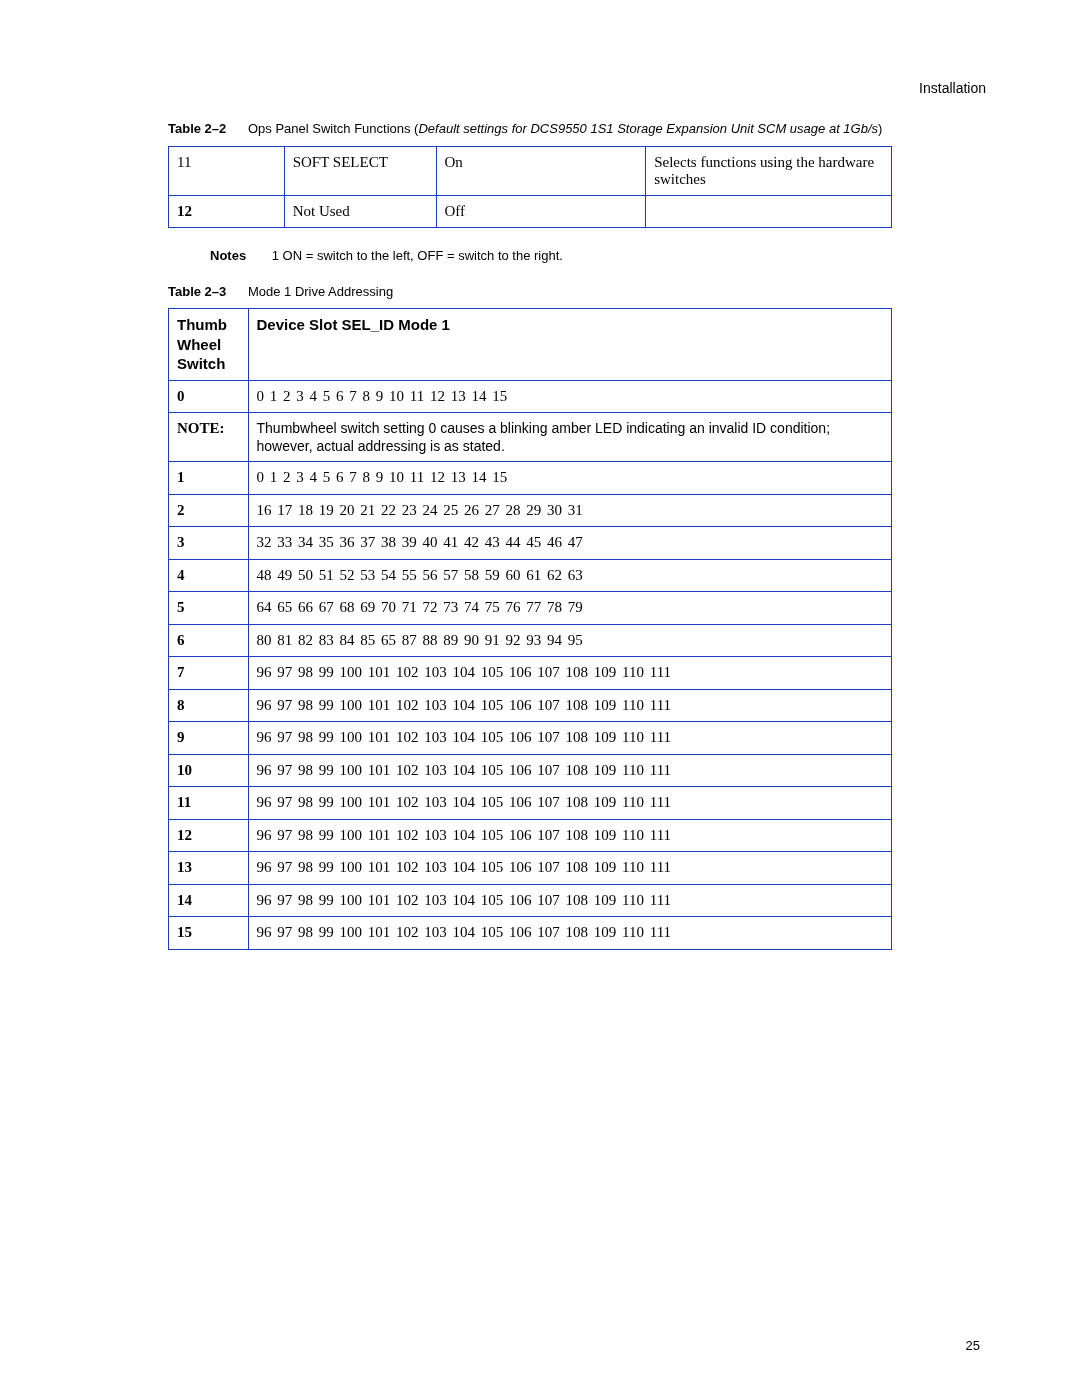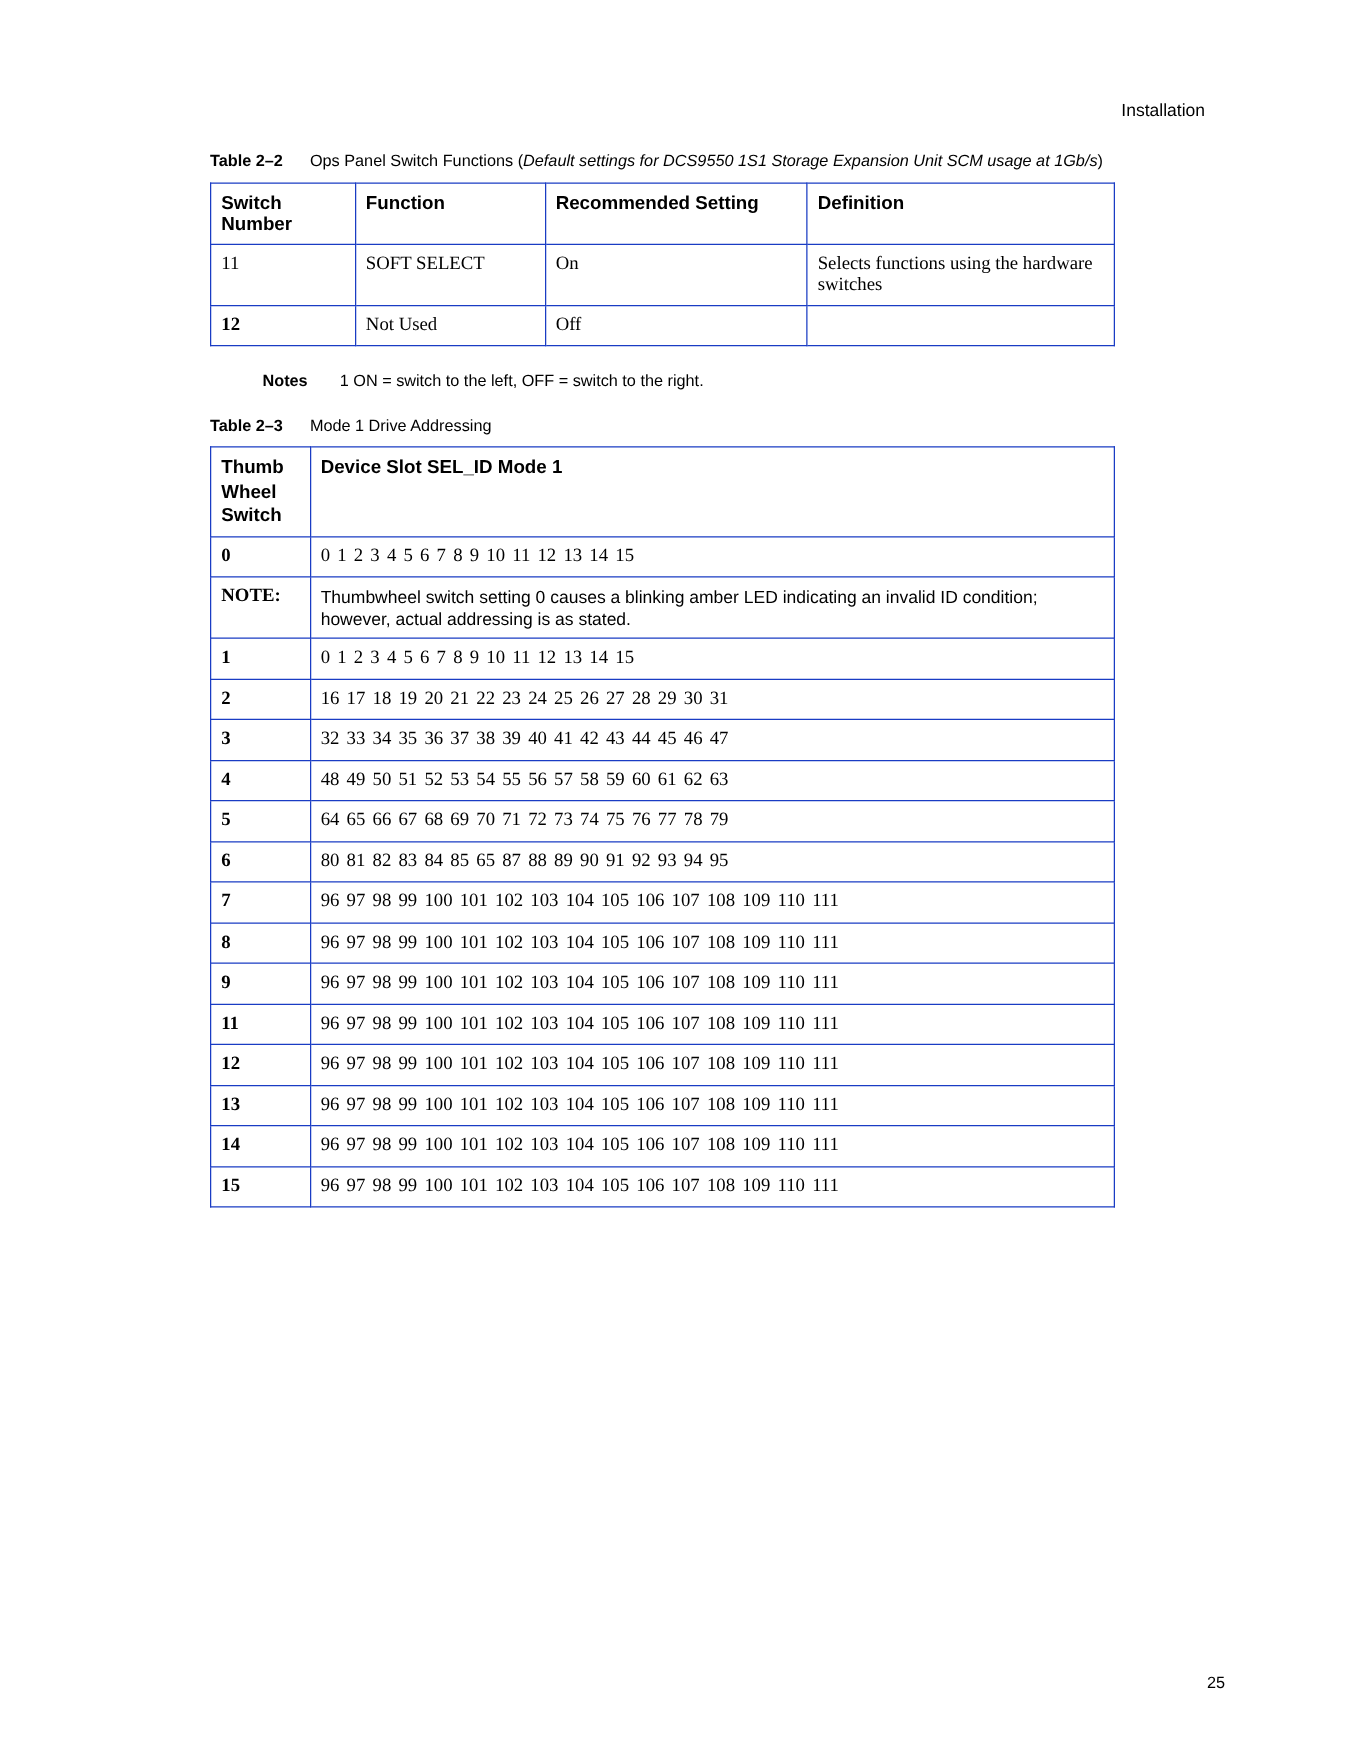"Installation" .running-head { right: 116px -> 94px }
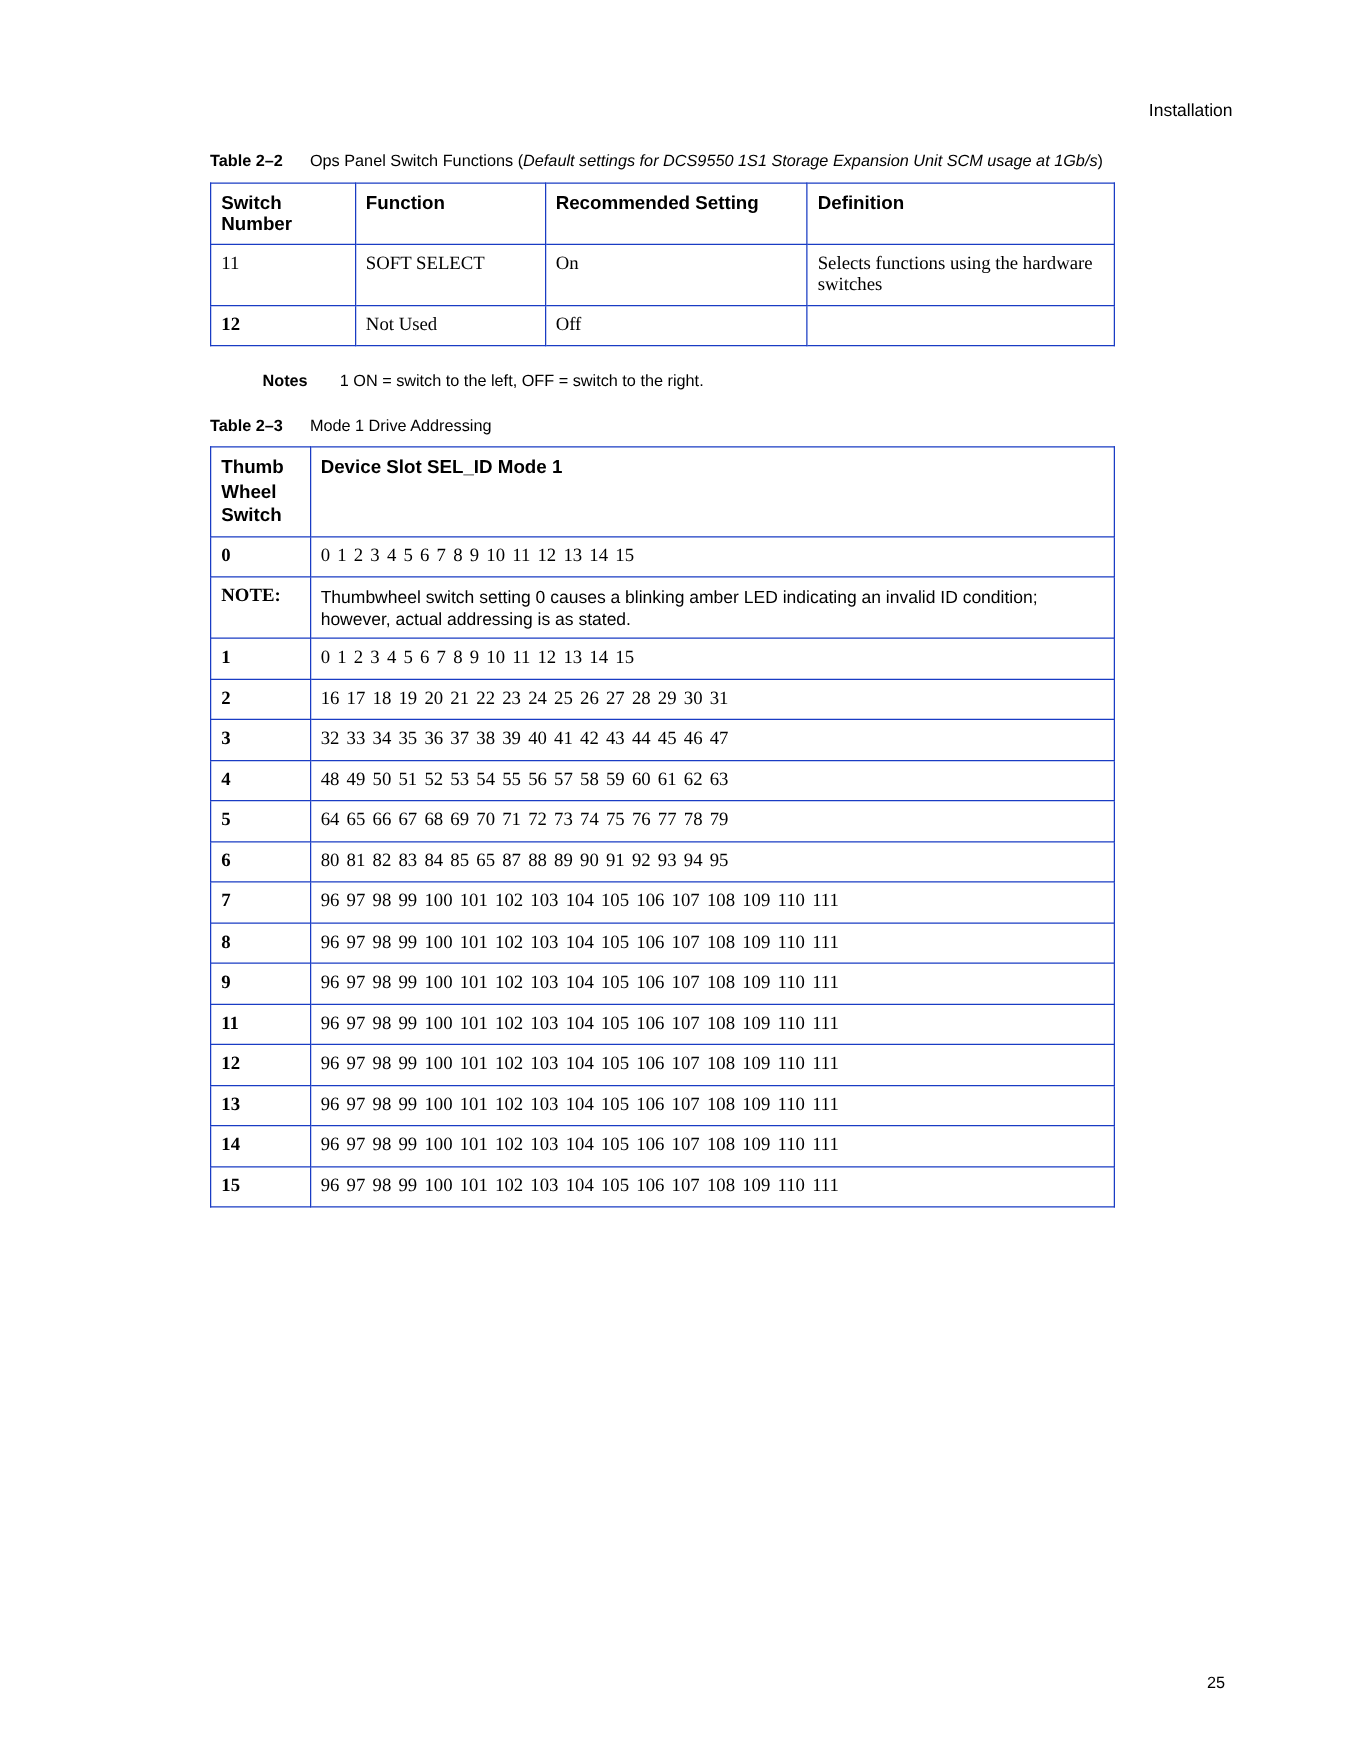"Switch Number" tr { html: <tr> <th>Switch Number</th> <th>Function</th> <th>Recommended Setting</th> <th>Definition</th> </tr> -> none }
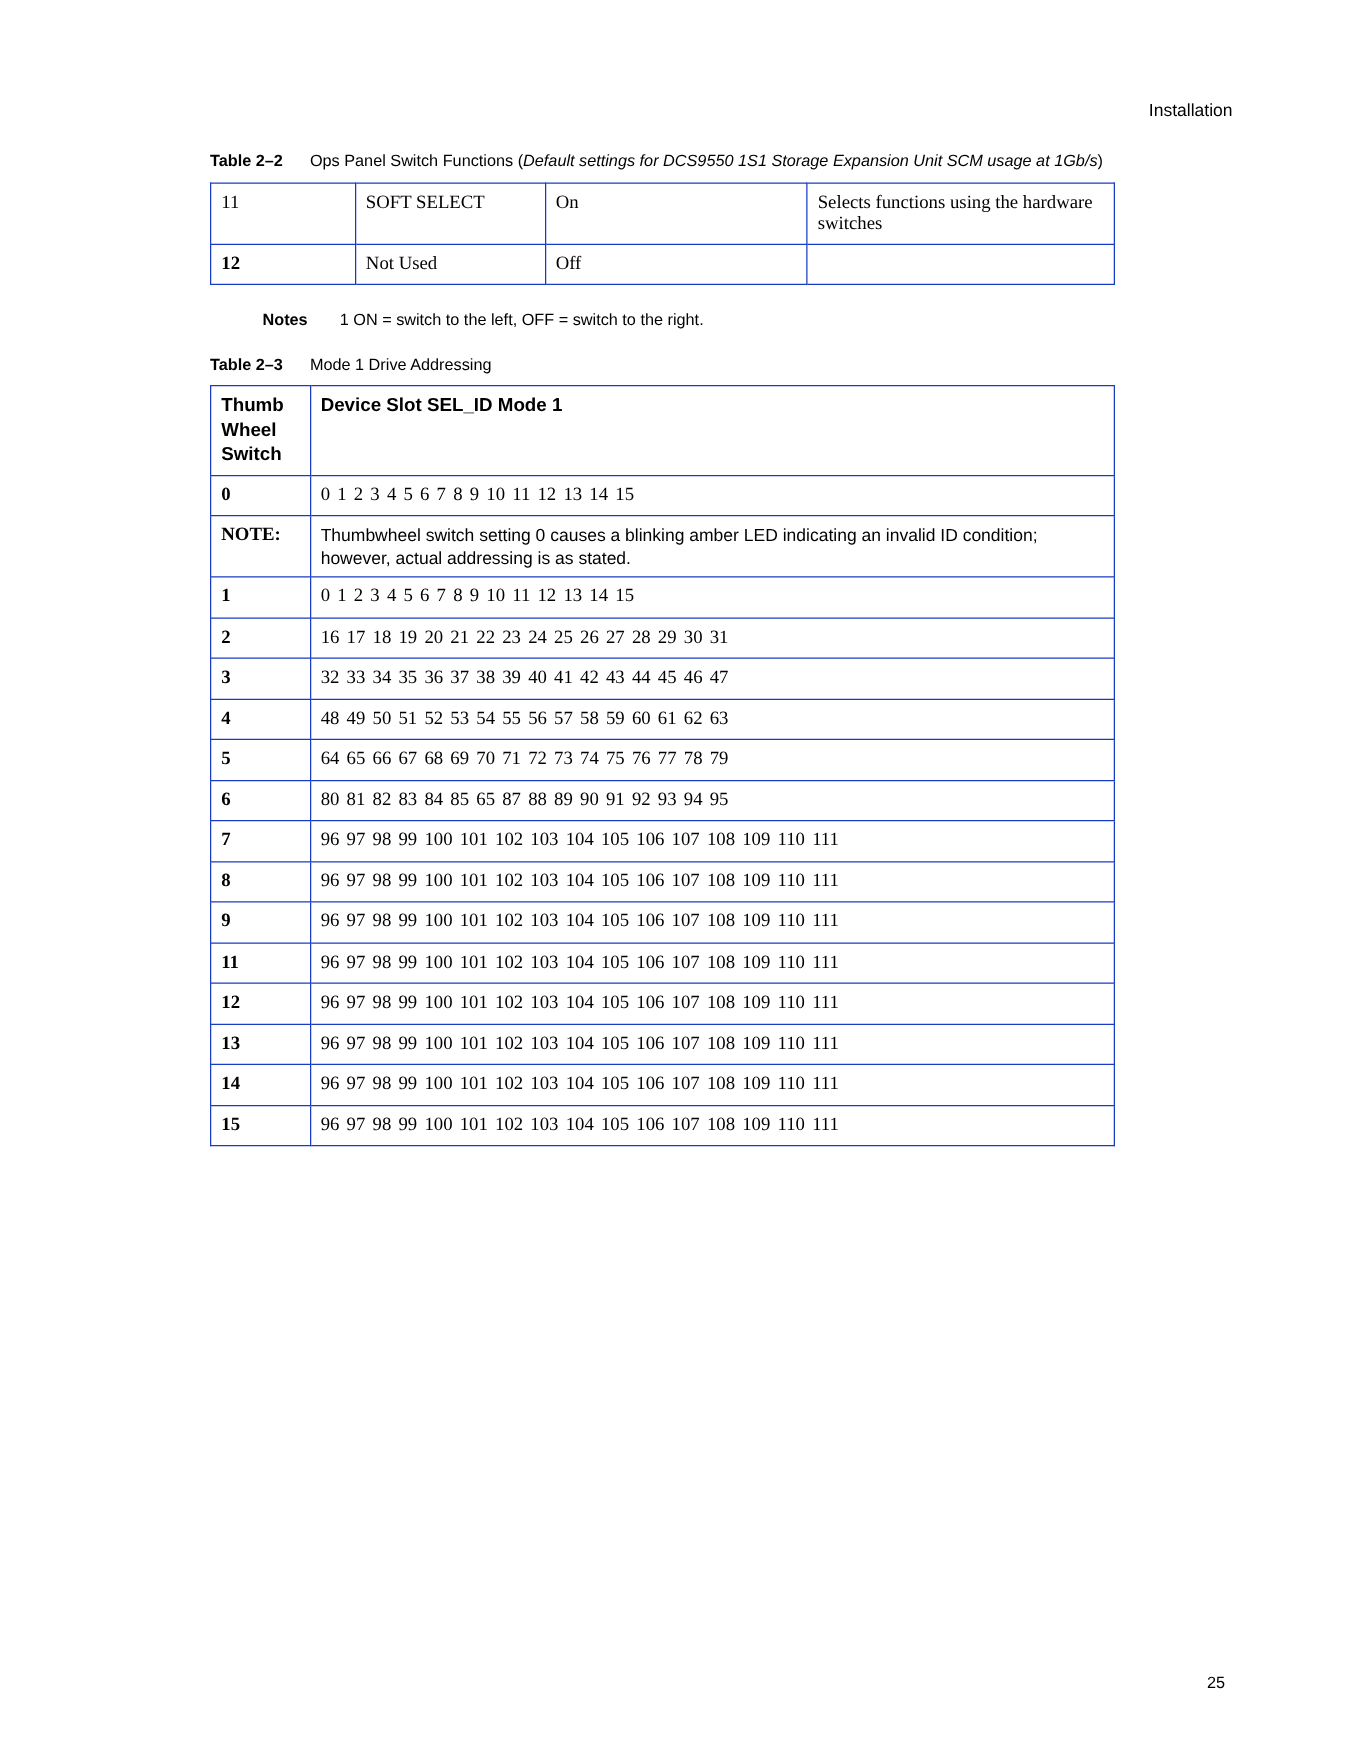"10" tr { html: none -> <tr> <td>10</td> <td>96 97 98 99 100 101 102 103 104 105 106 107 108 109 110 111</td> </tr> }
